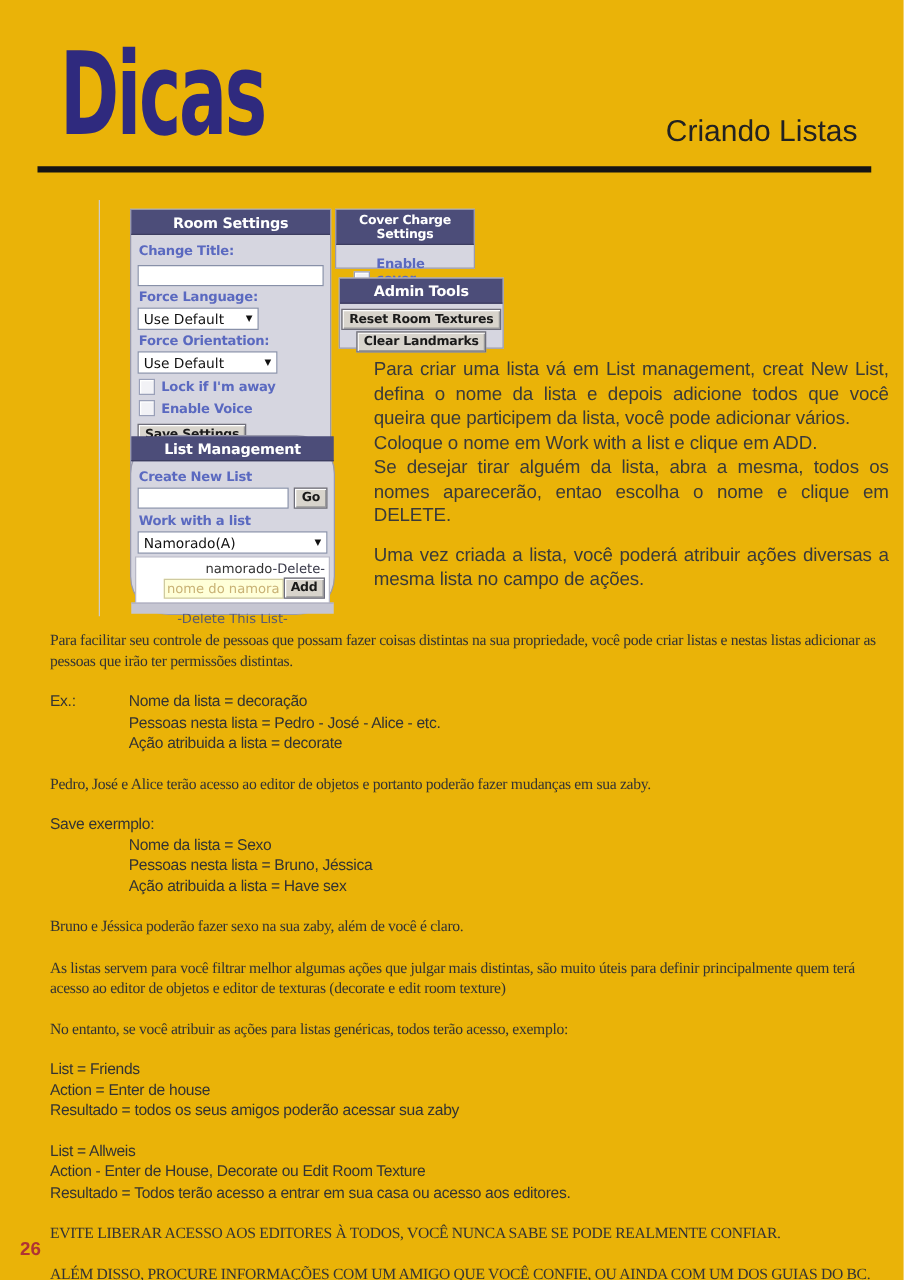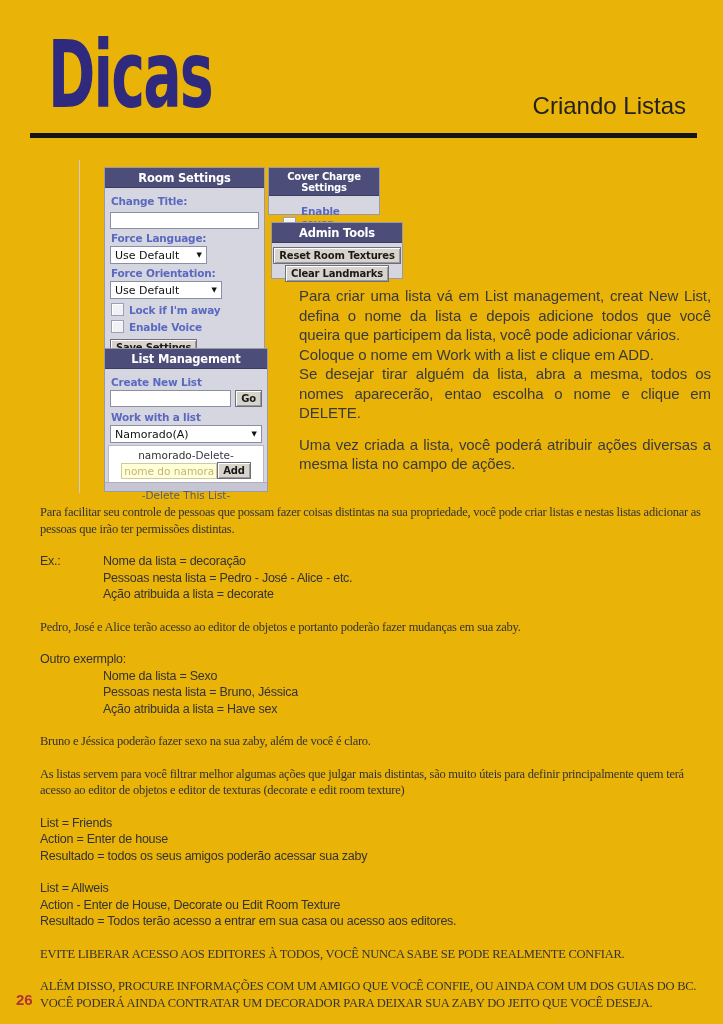"List Management" .list-management { border-radius: none -> 31px }
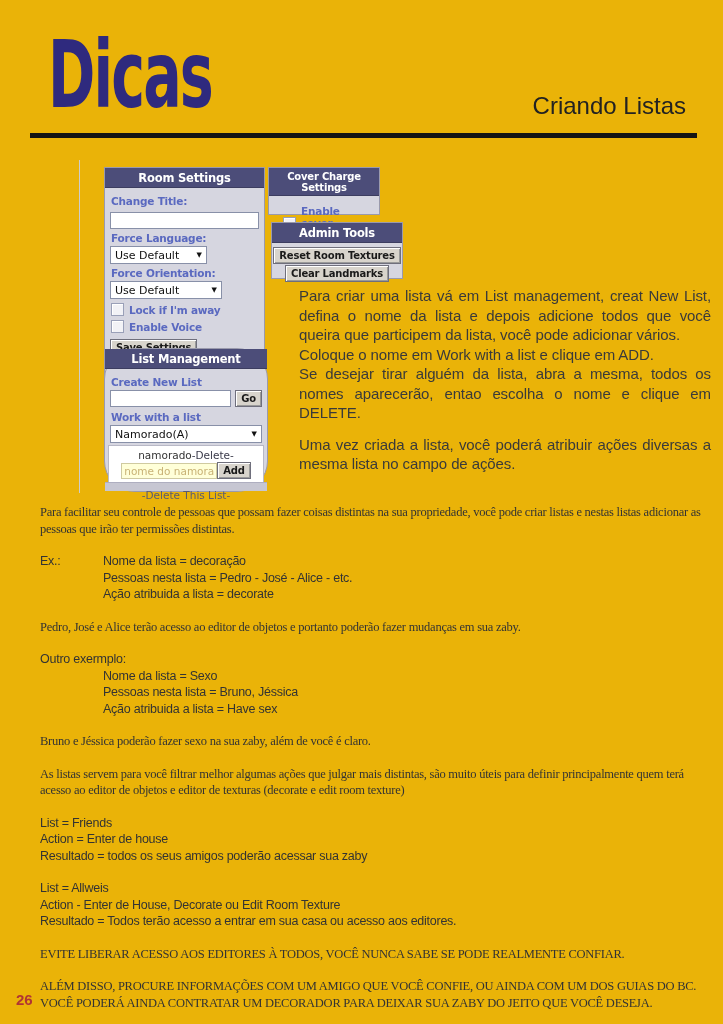"namorado" .list-row { justify-content: center -> flex-end }
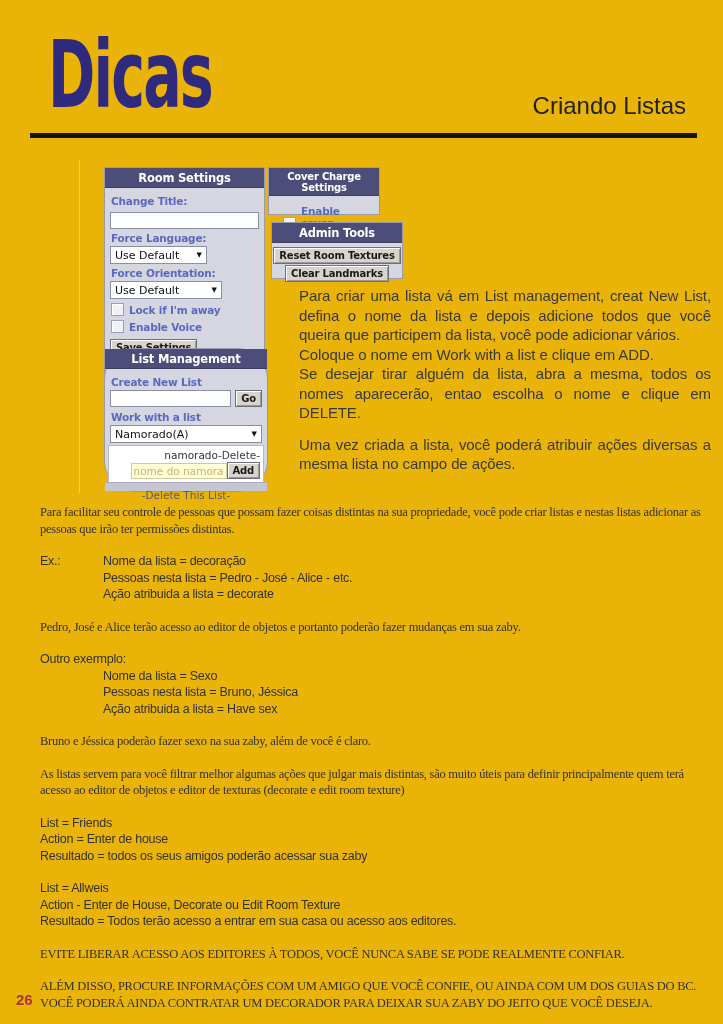"Outro exermplo:" div.line { text: Outro -> Save }
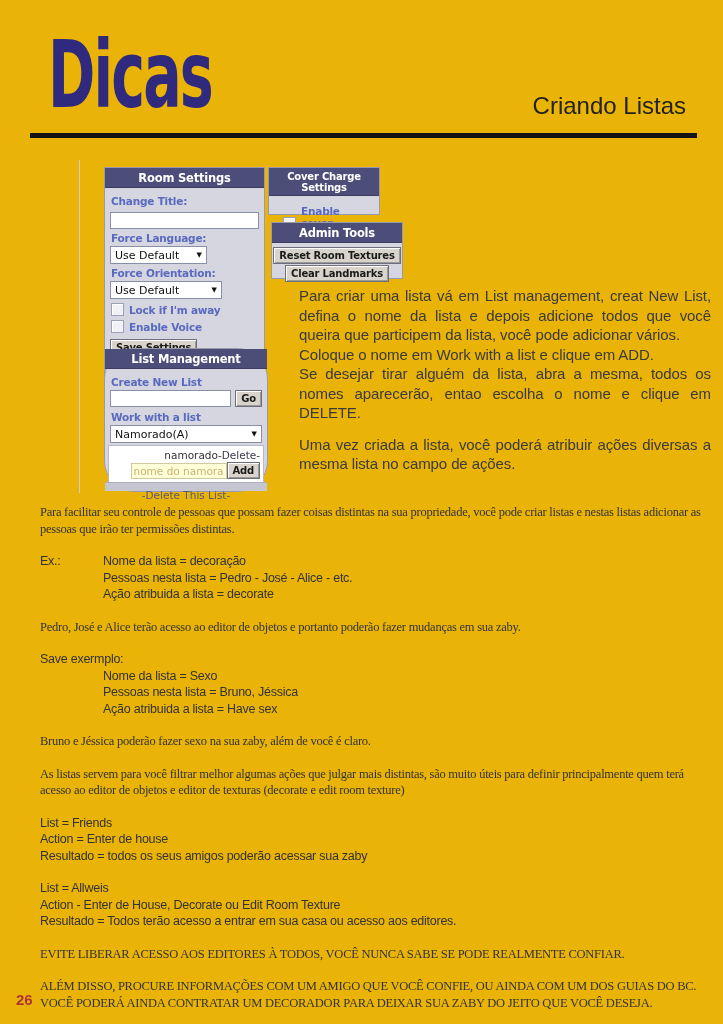"No entanto, se você atribuir" p { html: none -> <p>No entanto, se você atribuir as ações para listas genéricas, todos terão acesso, exemplo:</p> }
